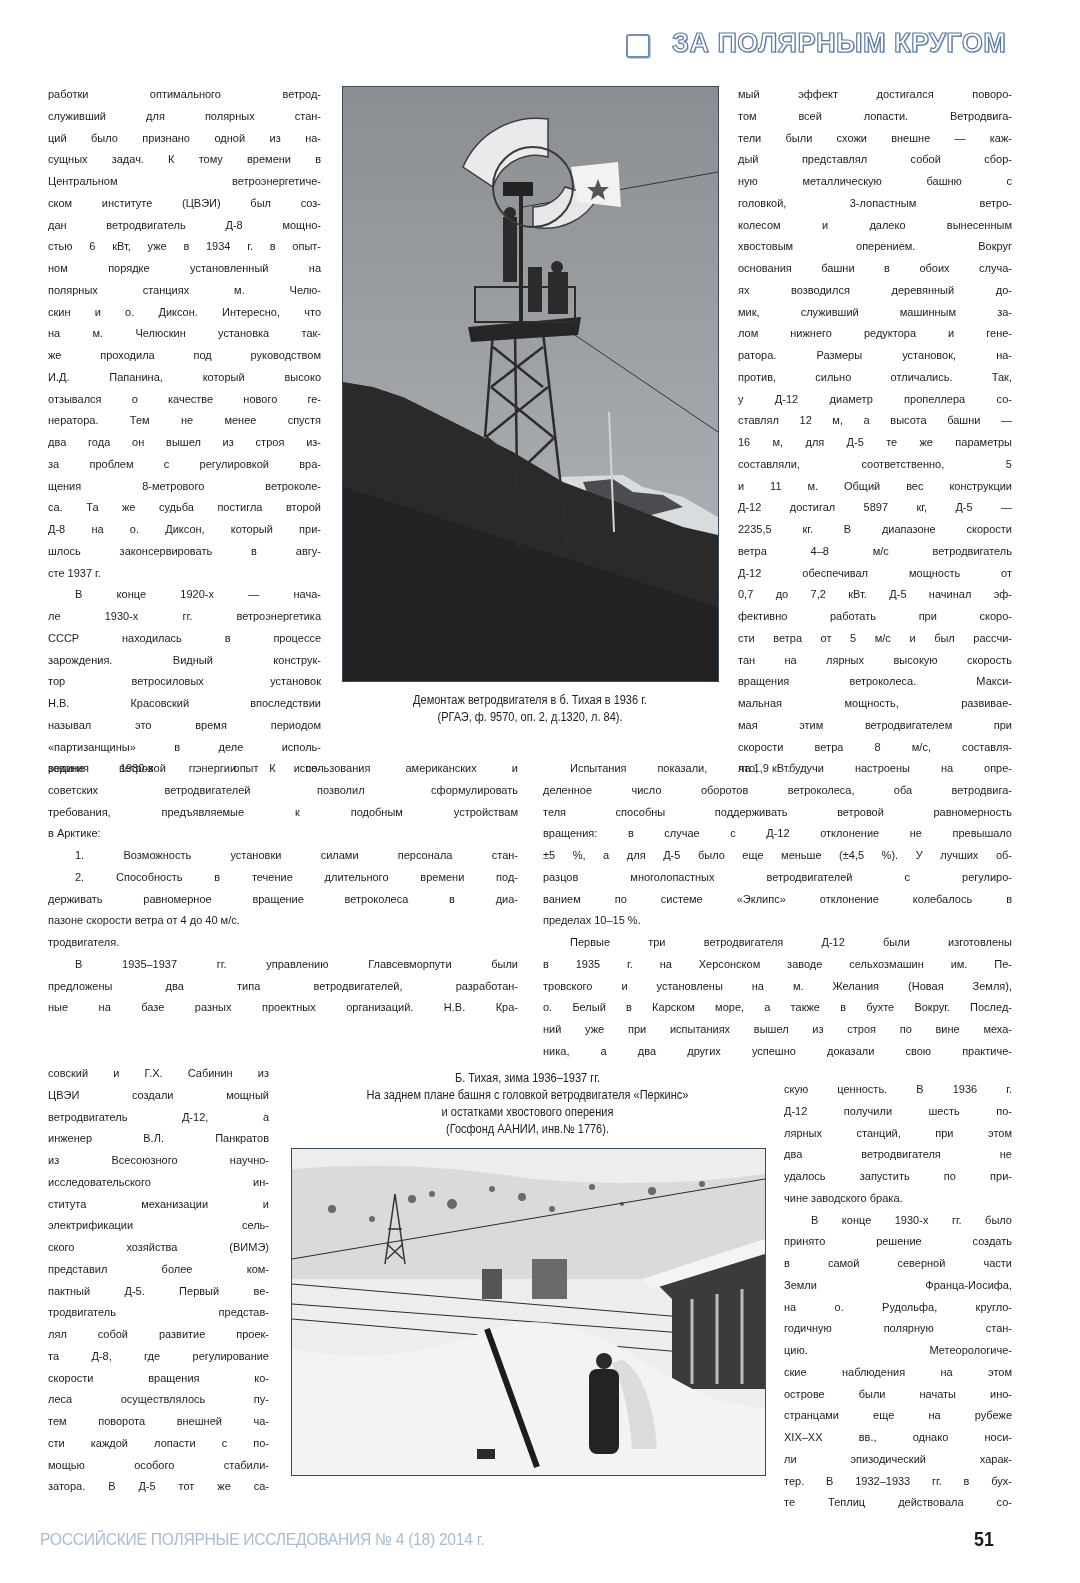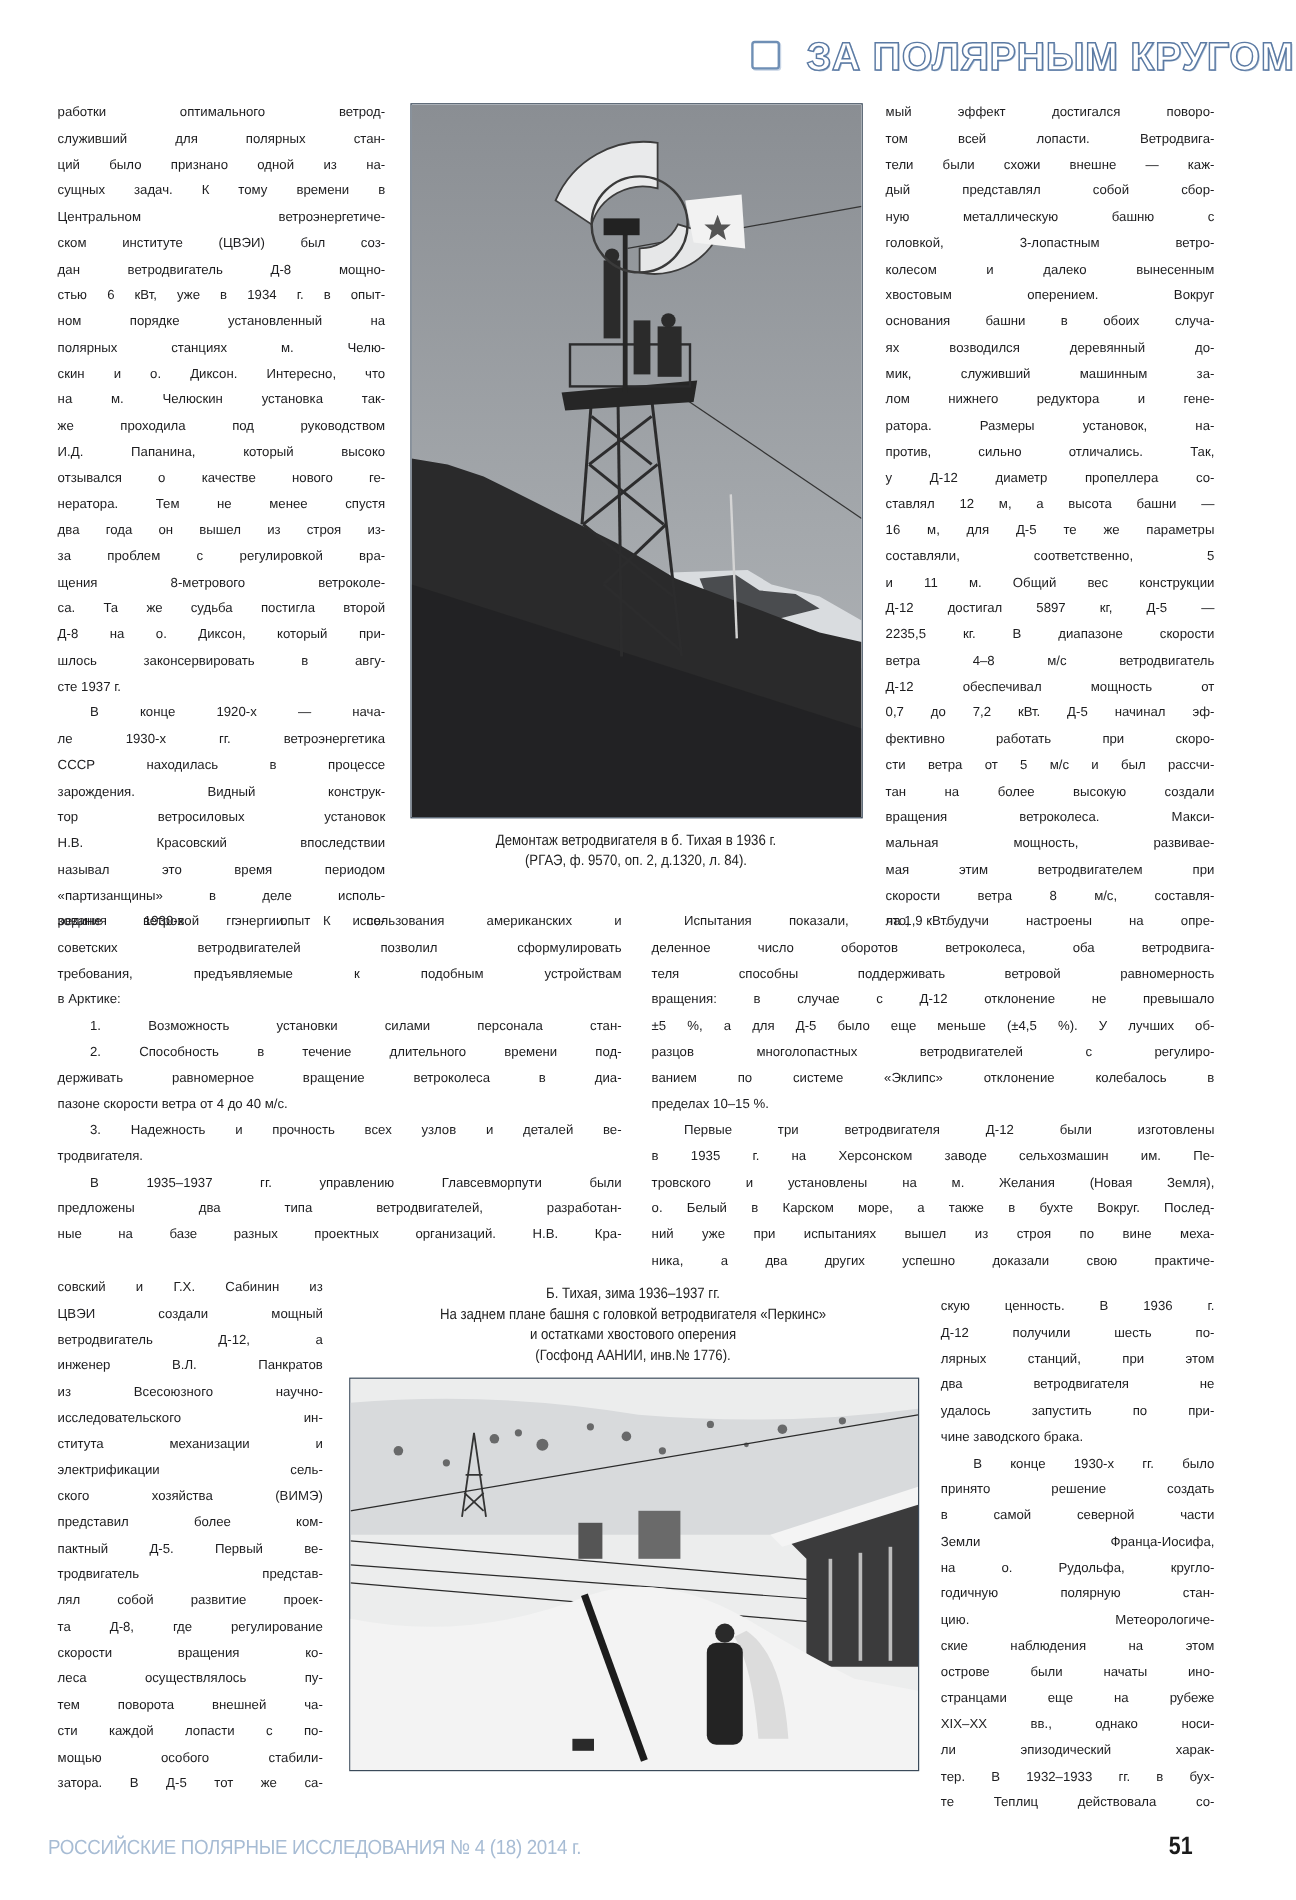"ЗА ПОЛЯРНЫМ КРУГОМ" .header .title { font-size: 33px -> 27px }
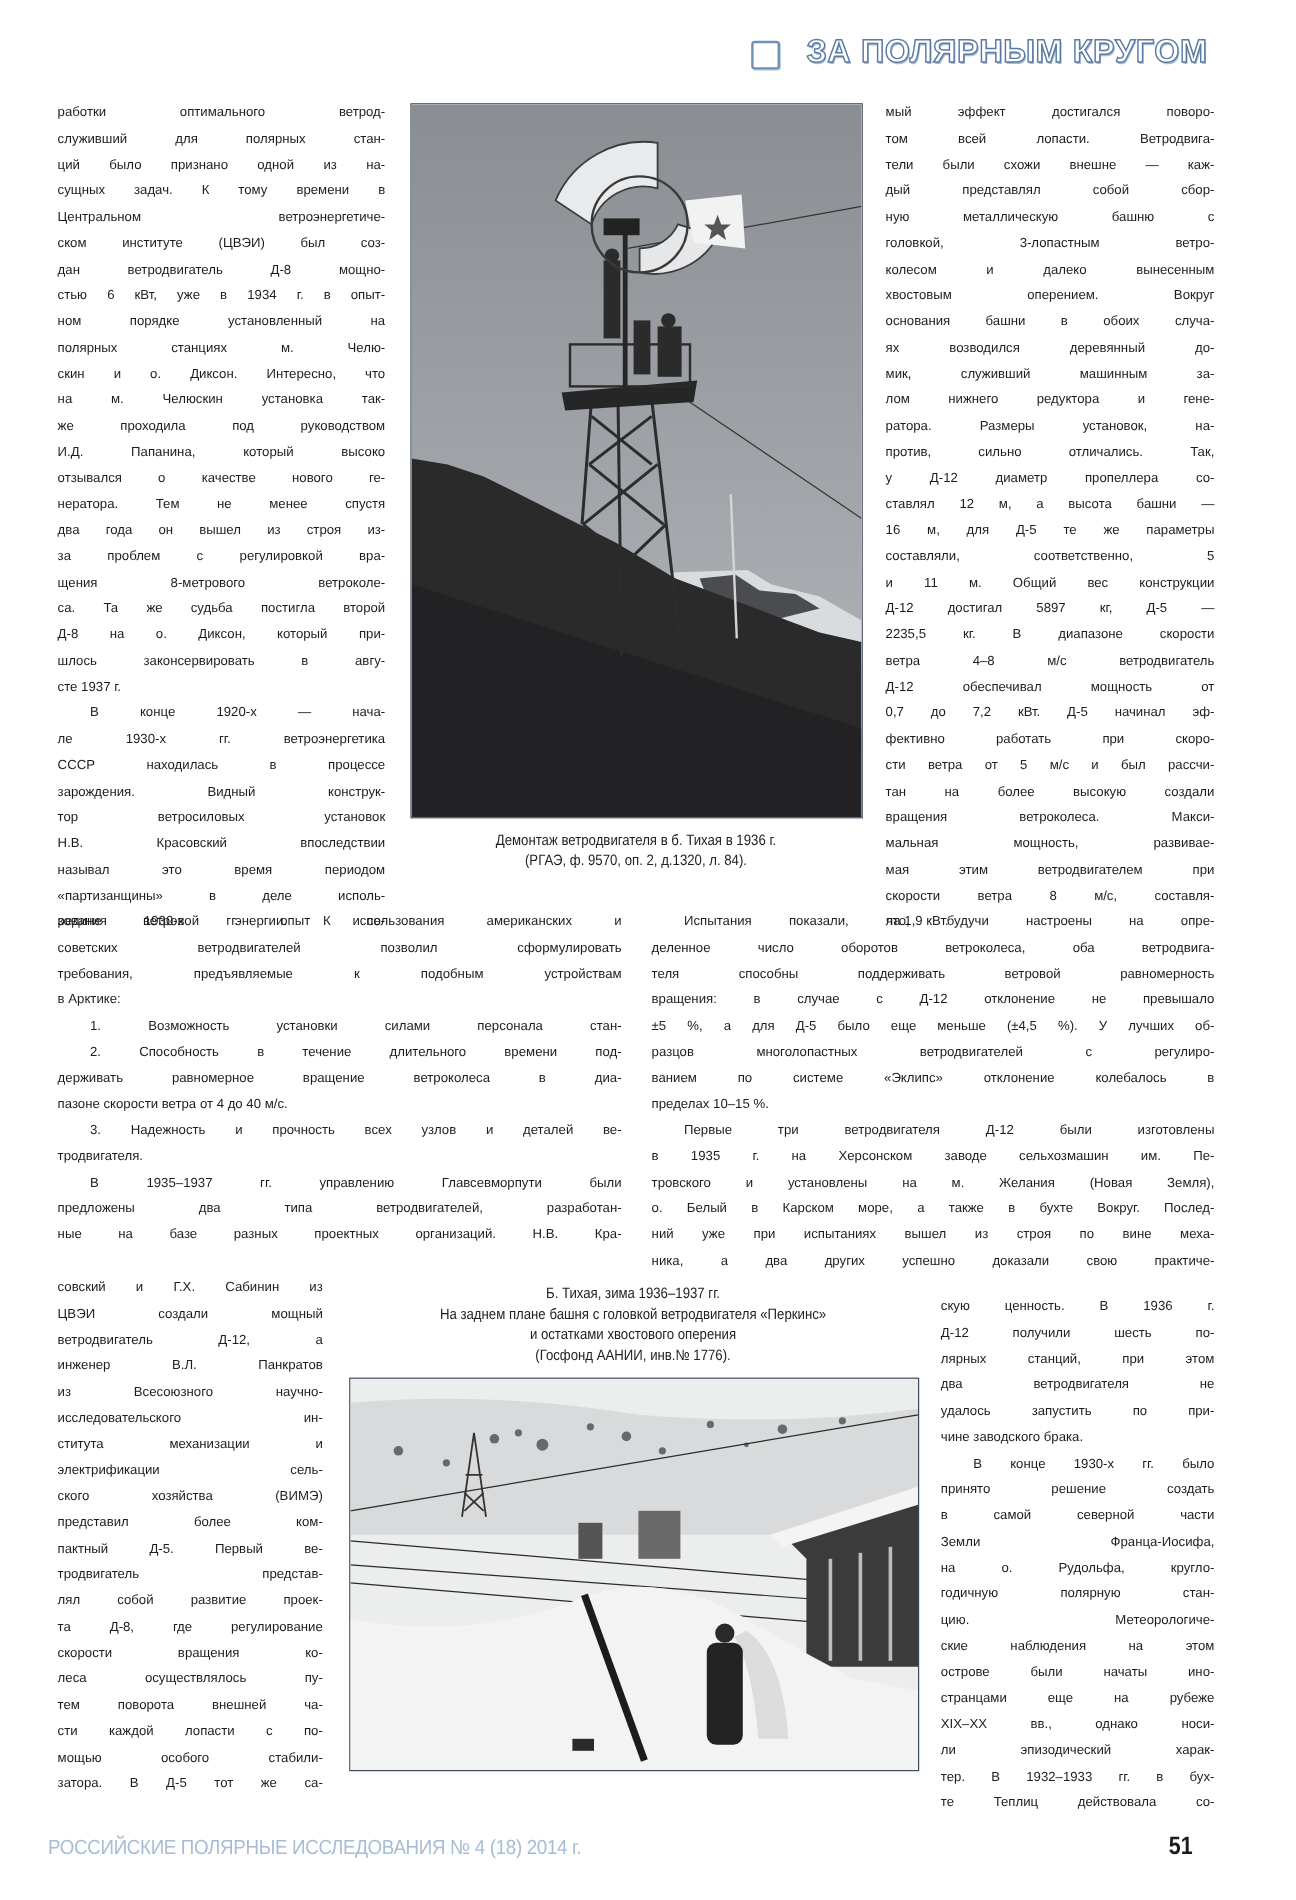"тан на более высокую создали" span.line { text: более высокую создали -> лярных высокую скорость }
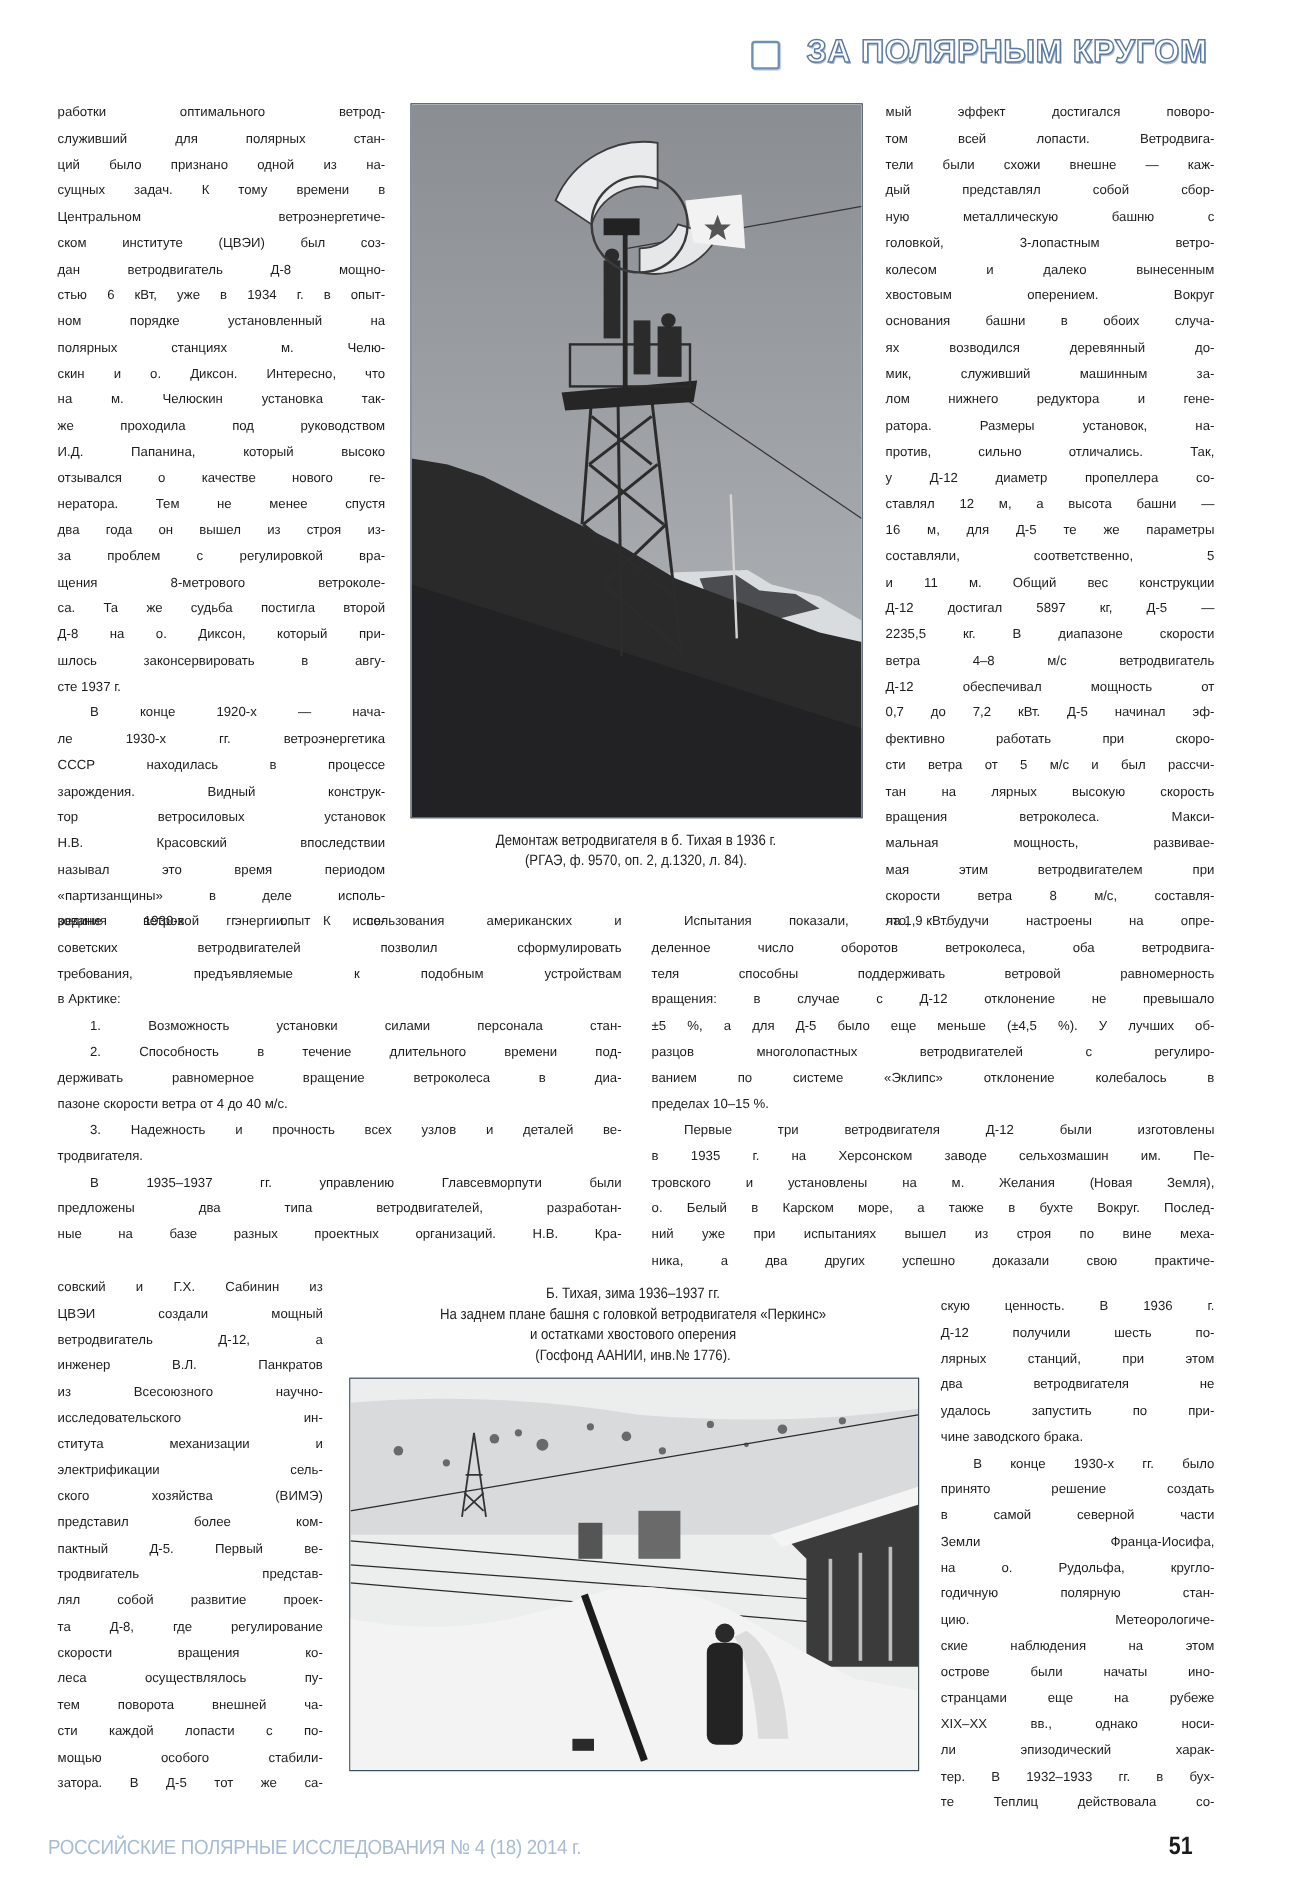"3. Надежность и прочность всех" span.line { html: <span>3. Надежность и прочность всех узлов и деталей ве-</span> -> none }
